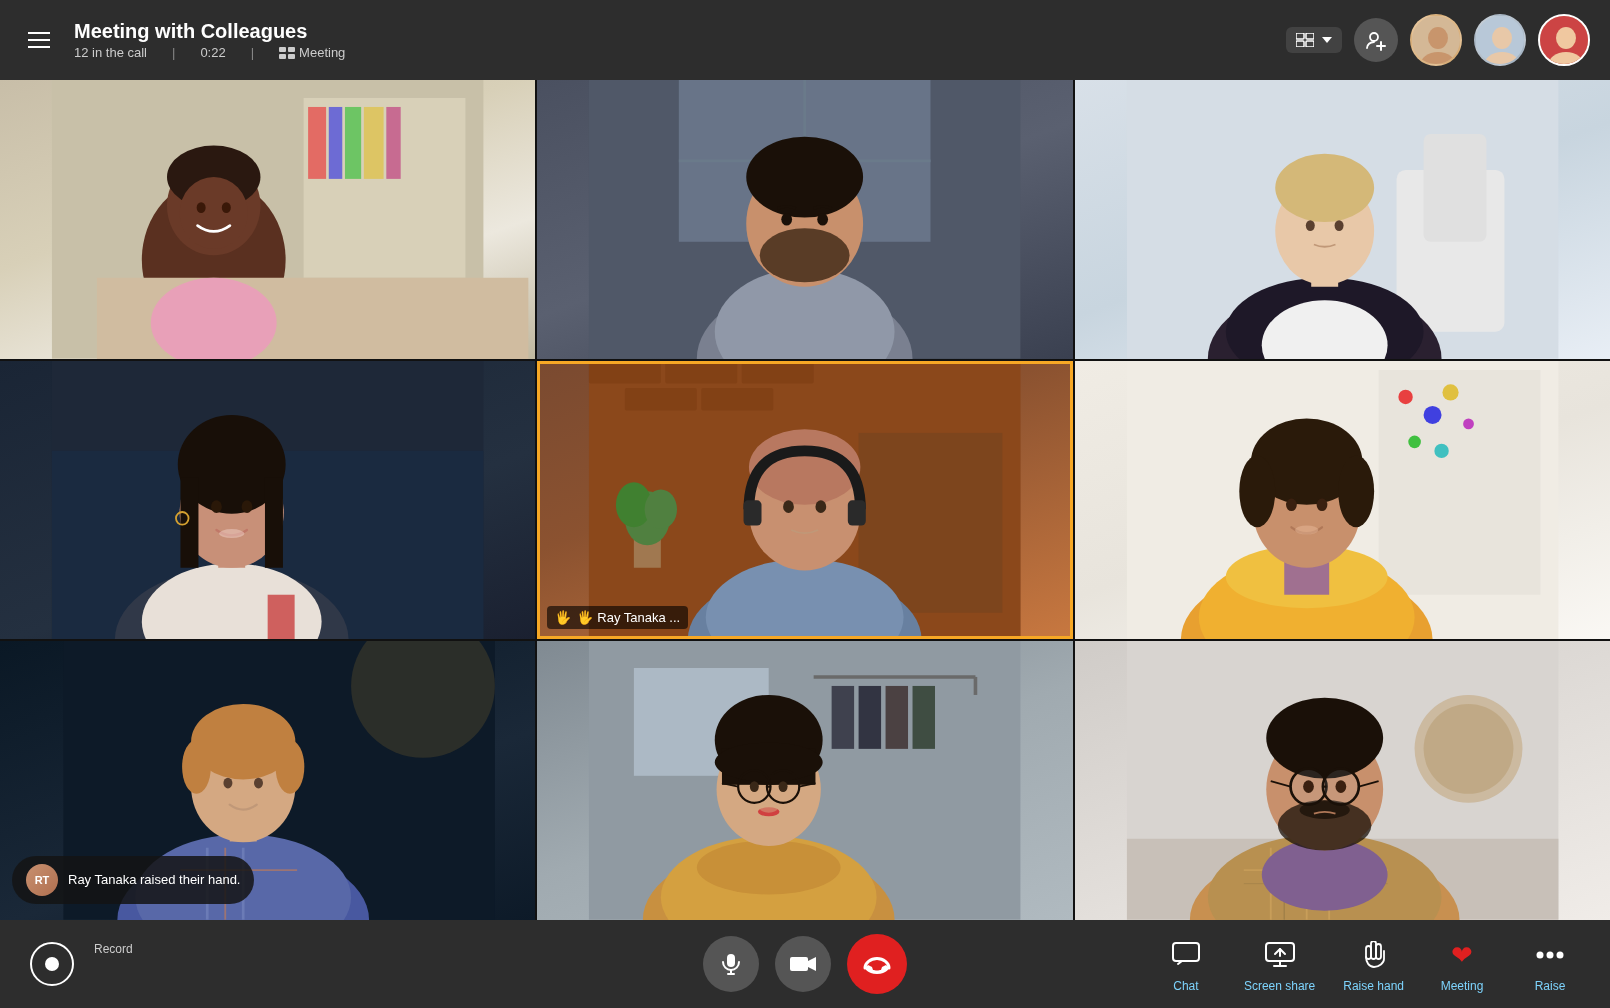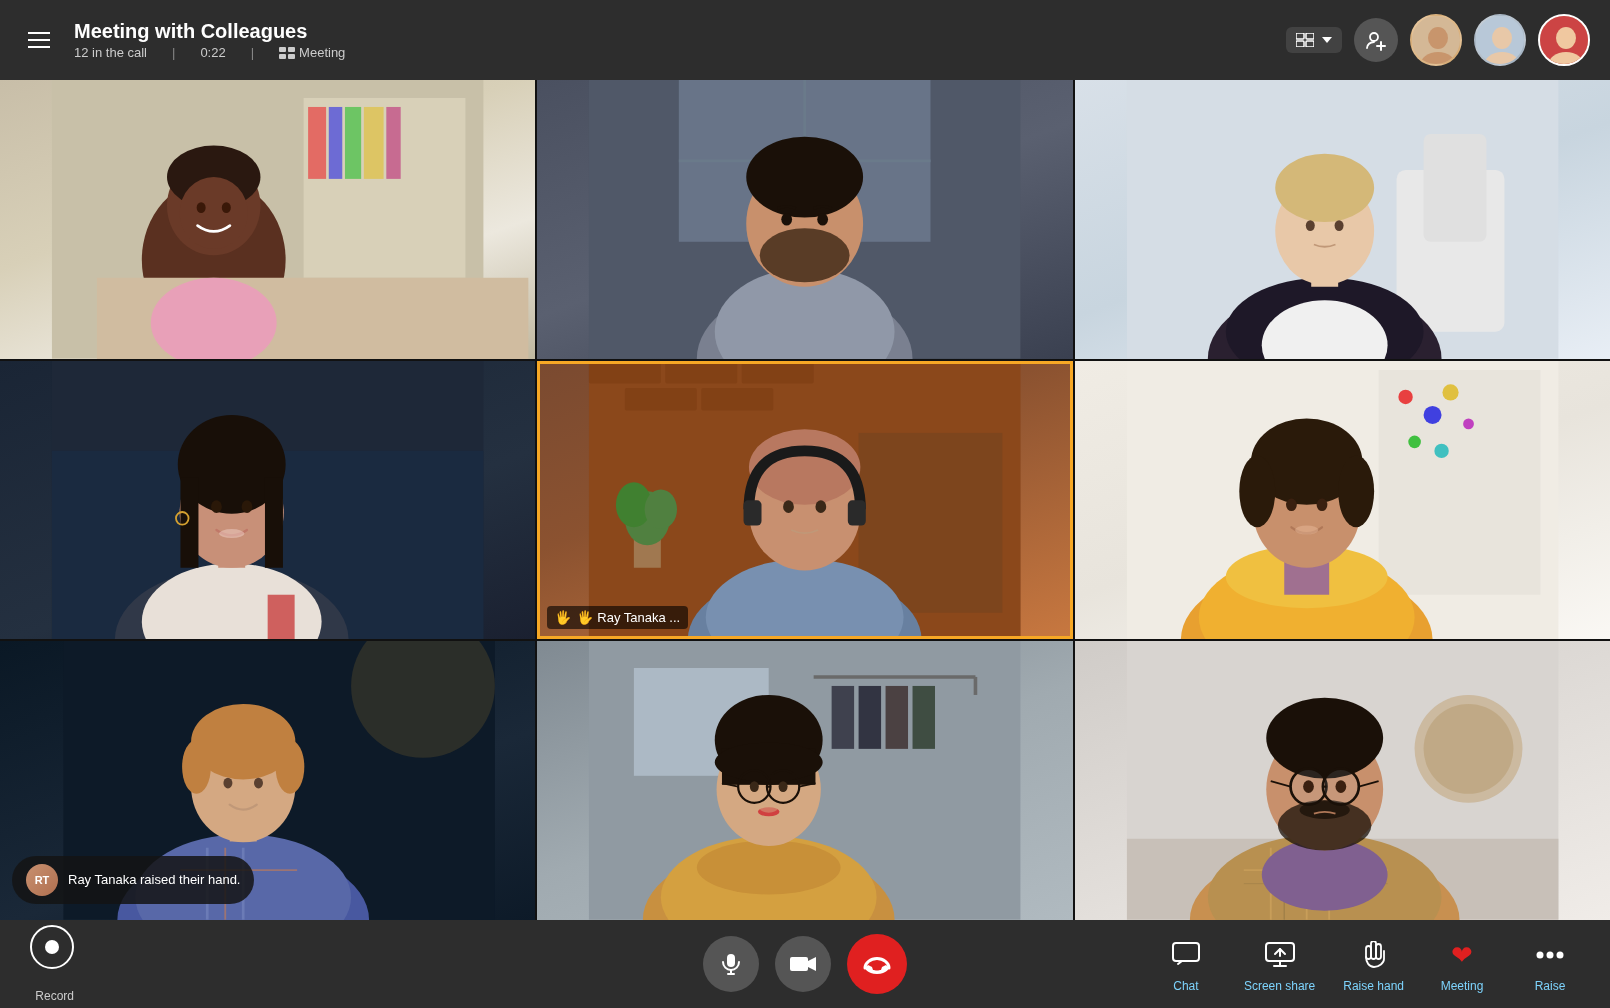"Record" .bottom-left { align-items: flex-end -> flex-start; flex-direction: column -> none }
